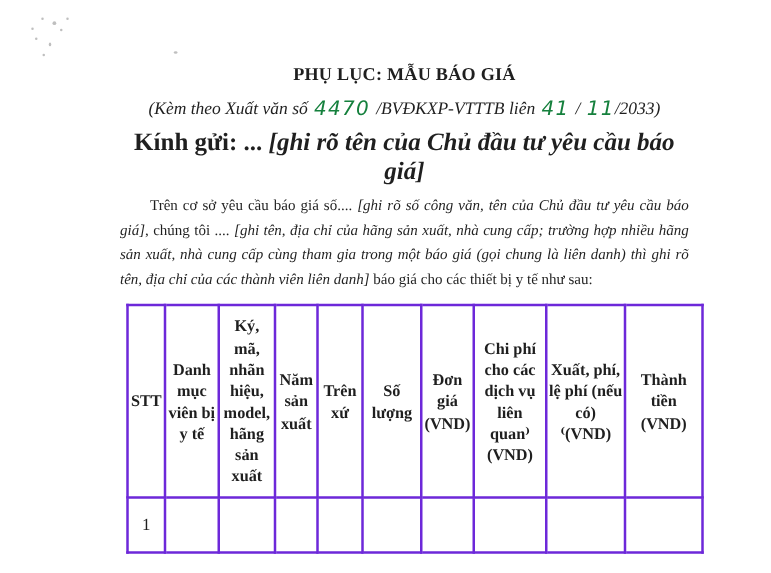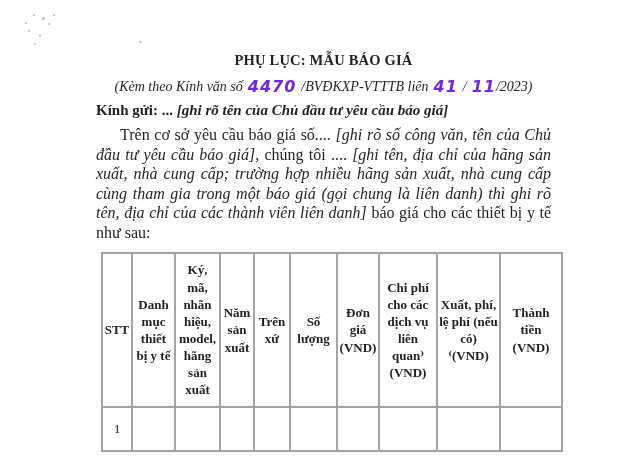"(Kèm theo Kính văn số" span { text: Kính -> Xuất }
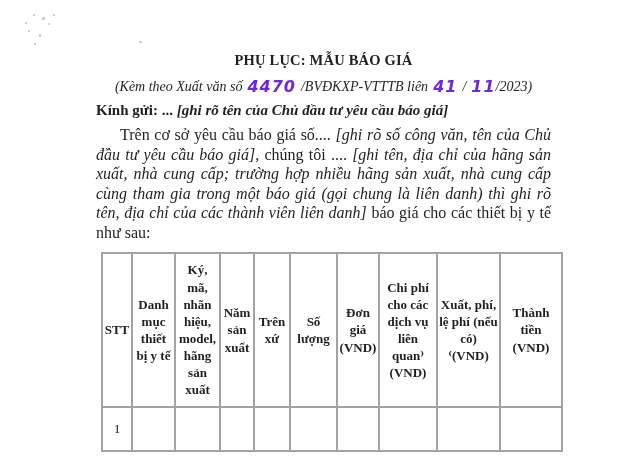"4470" .hw { color: #6d28d9 -> #15803d; font-weight: bold -> normal }
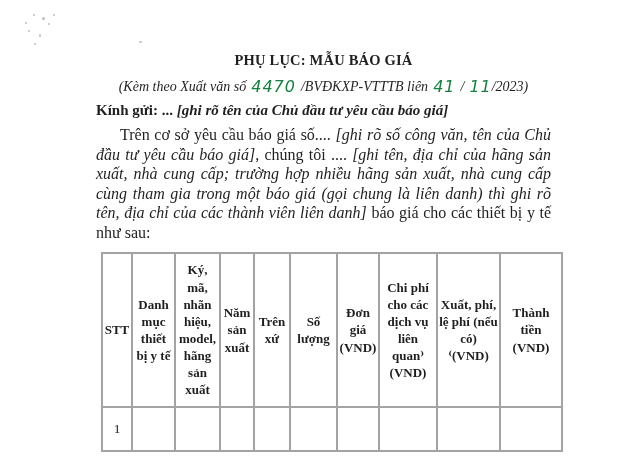"/2023)" span { text: /2023 -> /2033 }
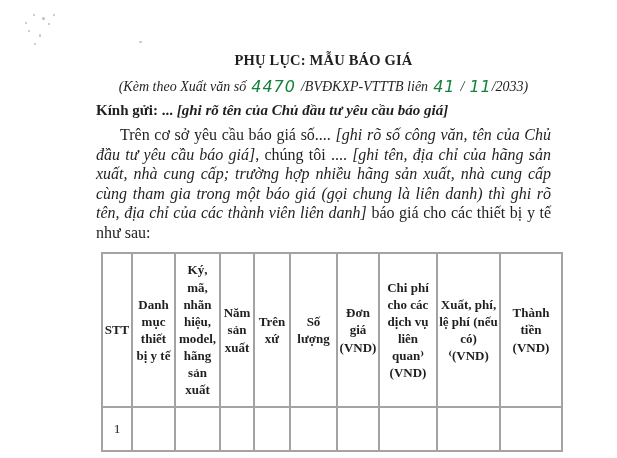"Kính gửi: ... [ghi rõ" .salutation { font-size: 15px -> 20px; text-align: left -> center }
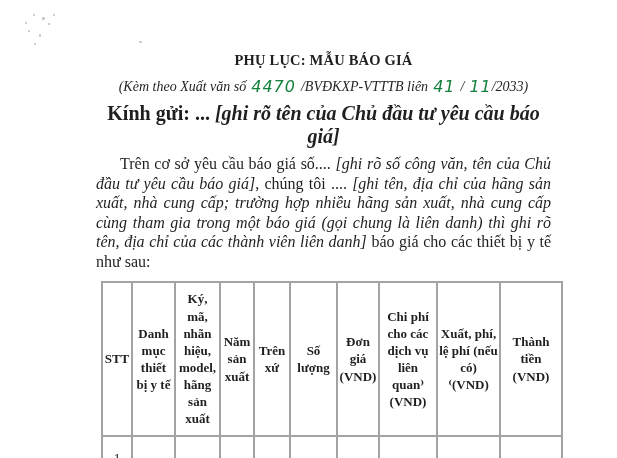"Trên cơ sở yêu cầu" .body-par { font-size: 16px -> 12px }
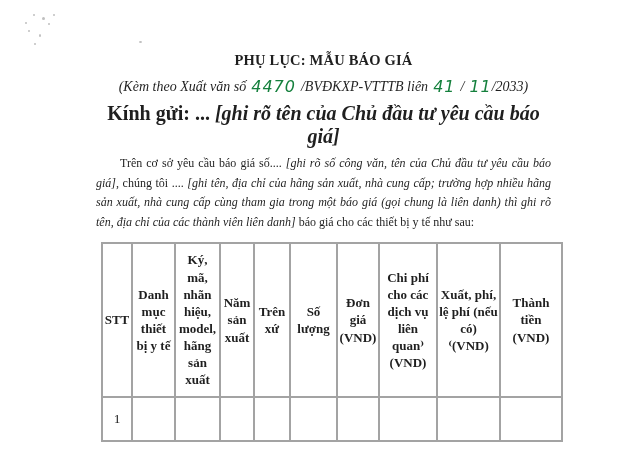"Ký, mã, nhãn hiệu, model," table.quote th, table.quote td { border: 2px solid #a3a3a3 -> 2px solid #6d28d9 }
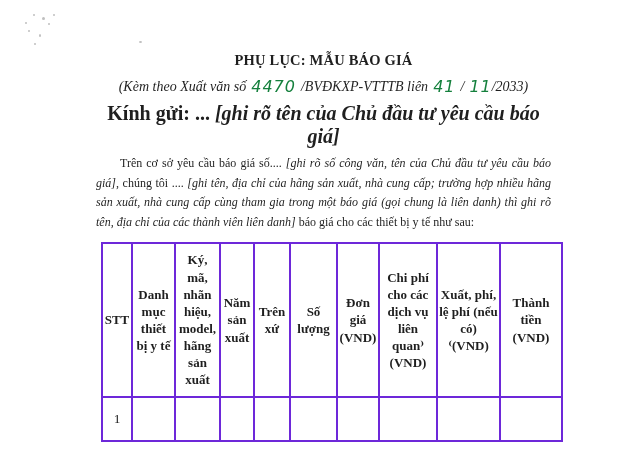"Danh mục thiết bị y" th { text: thiết -> viên }
